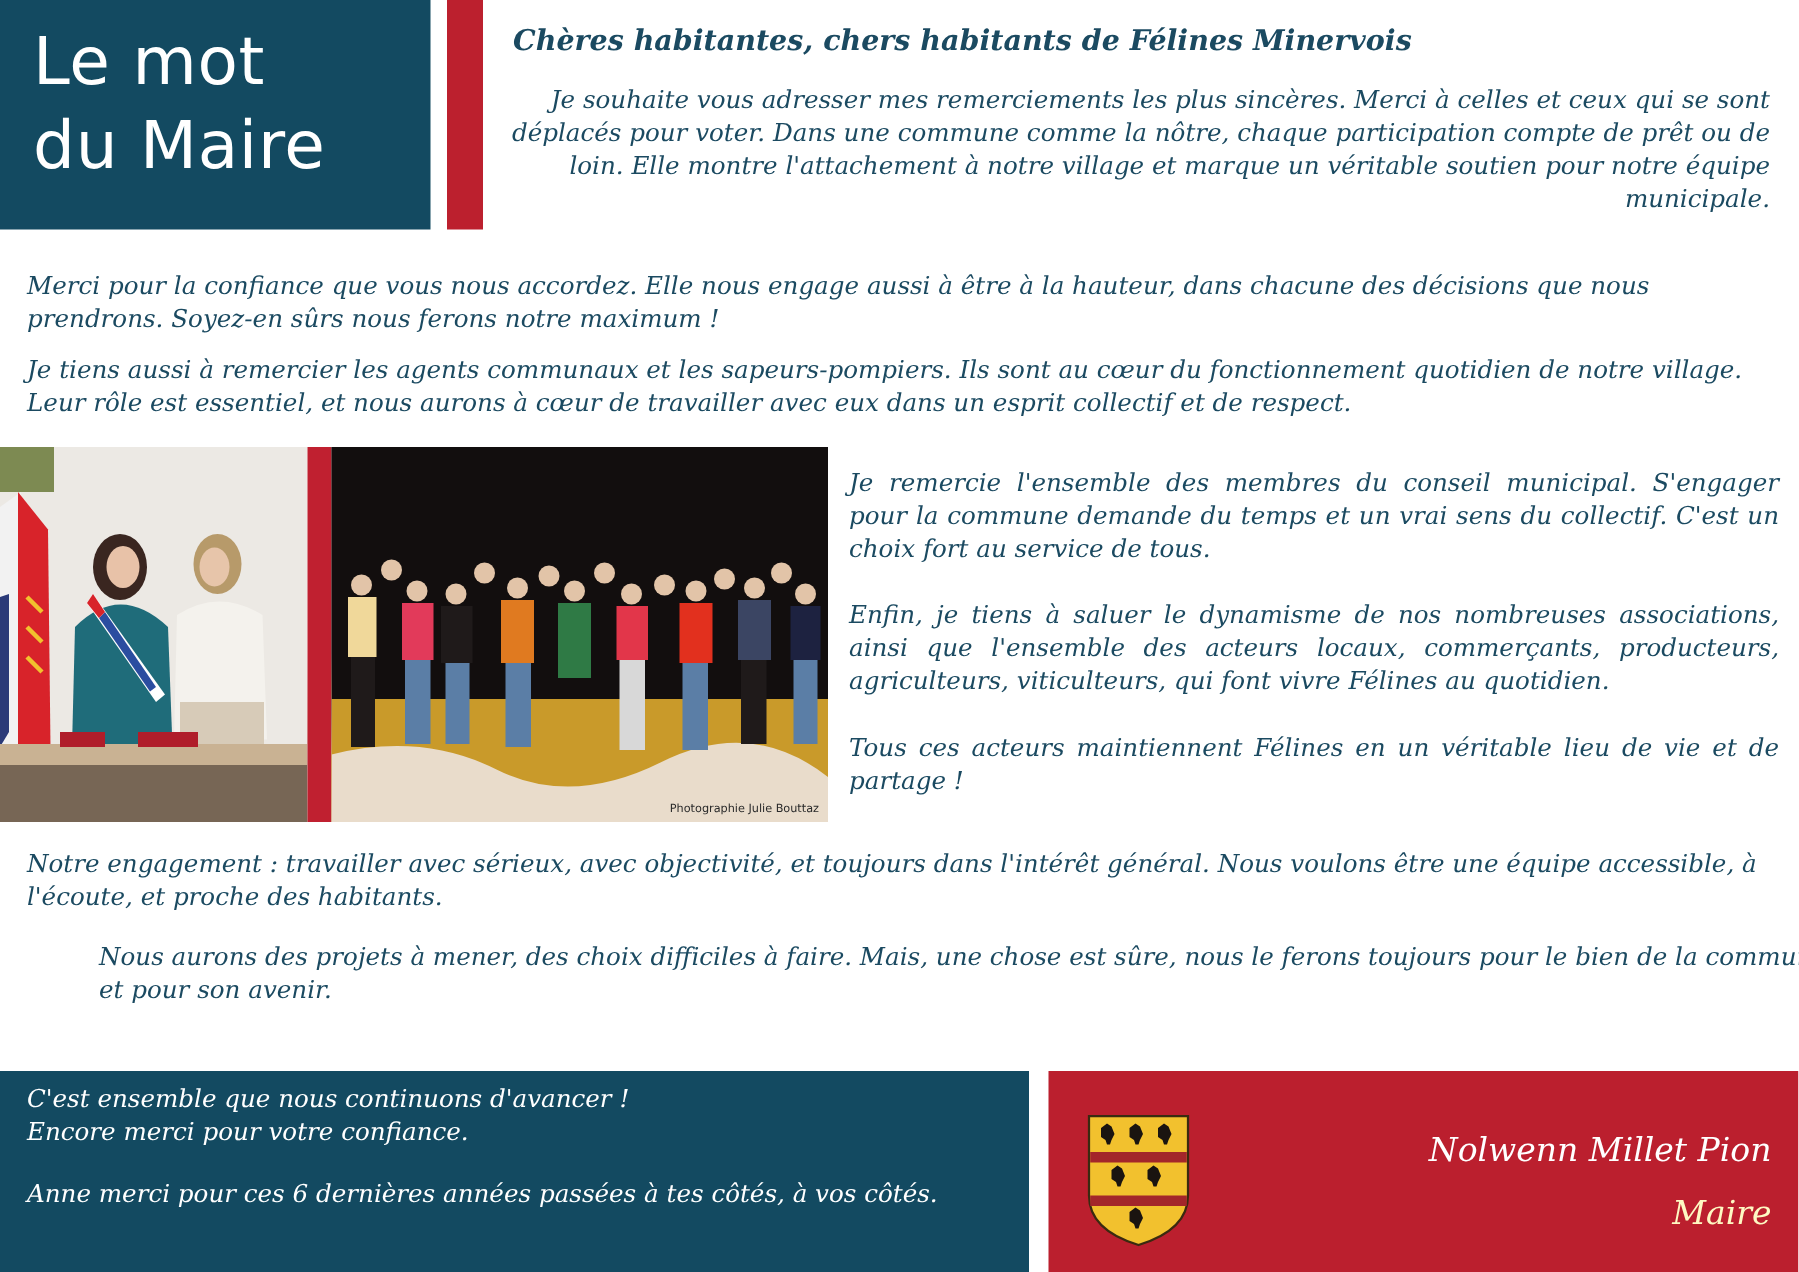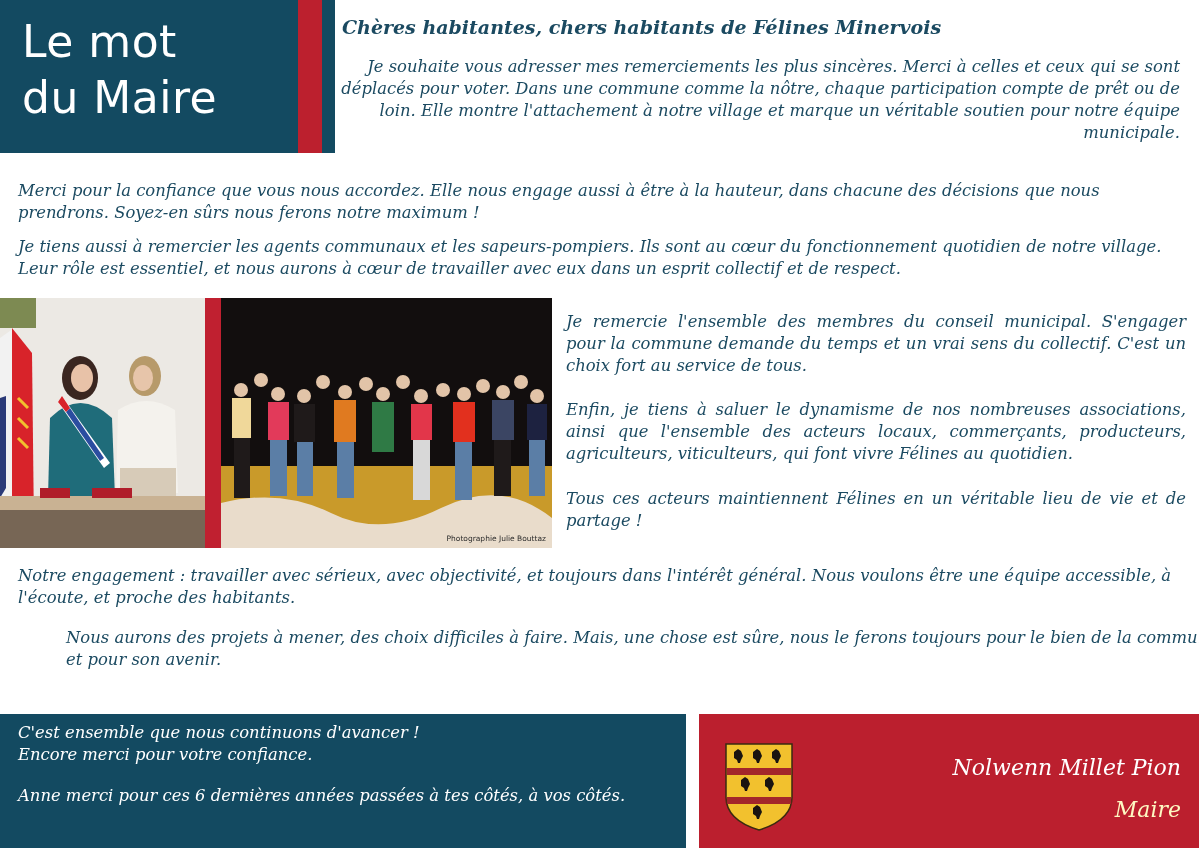"Le mot" #title-block { padding-left: 48px -> none }
